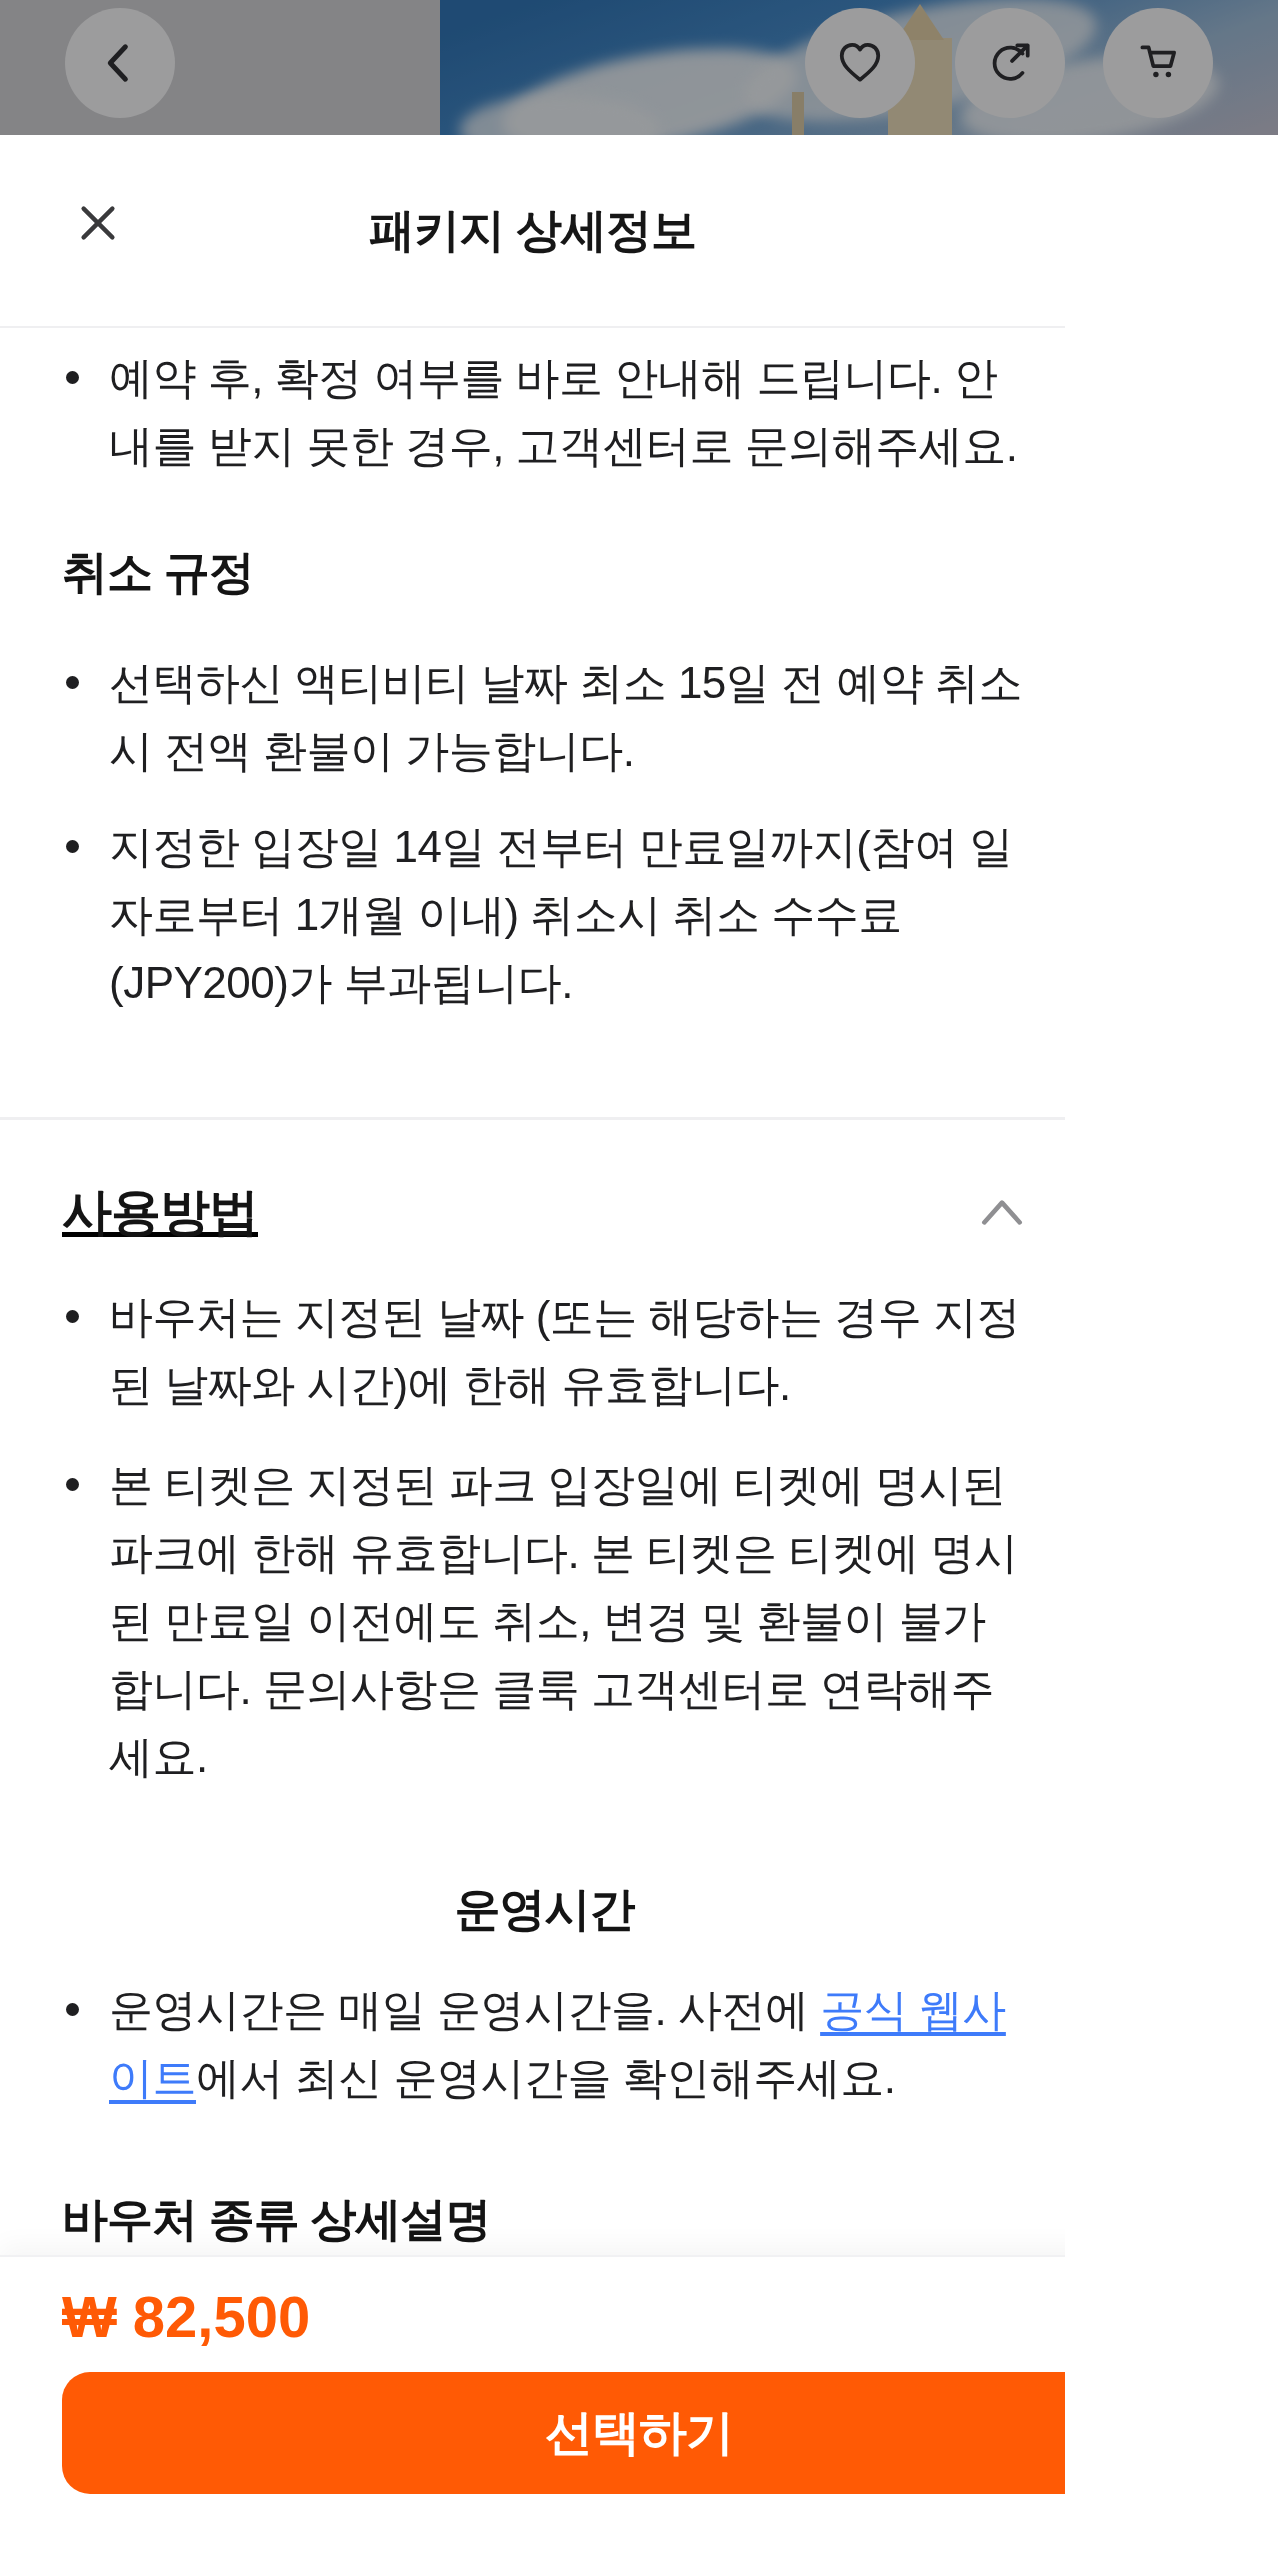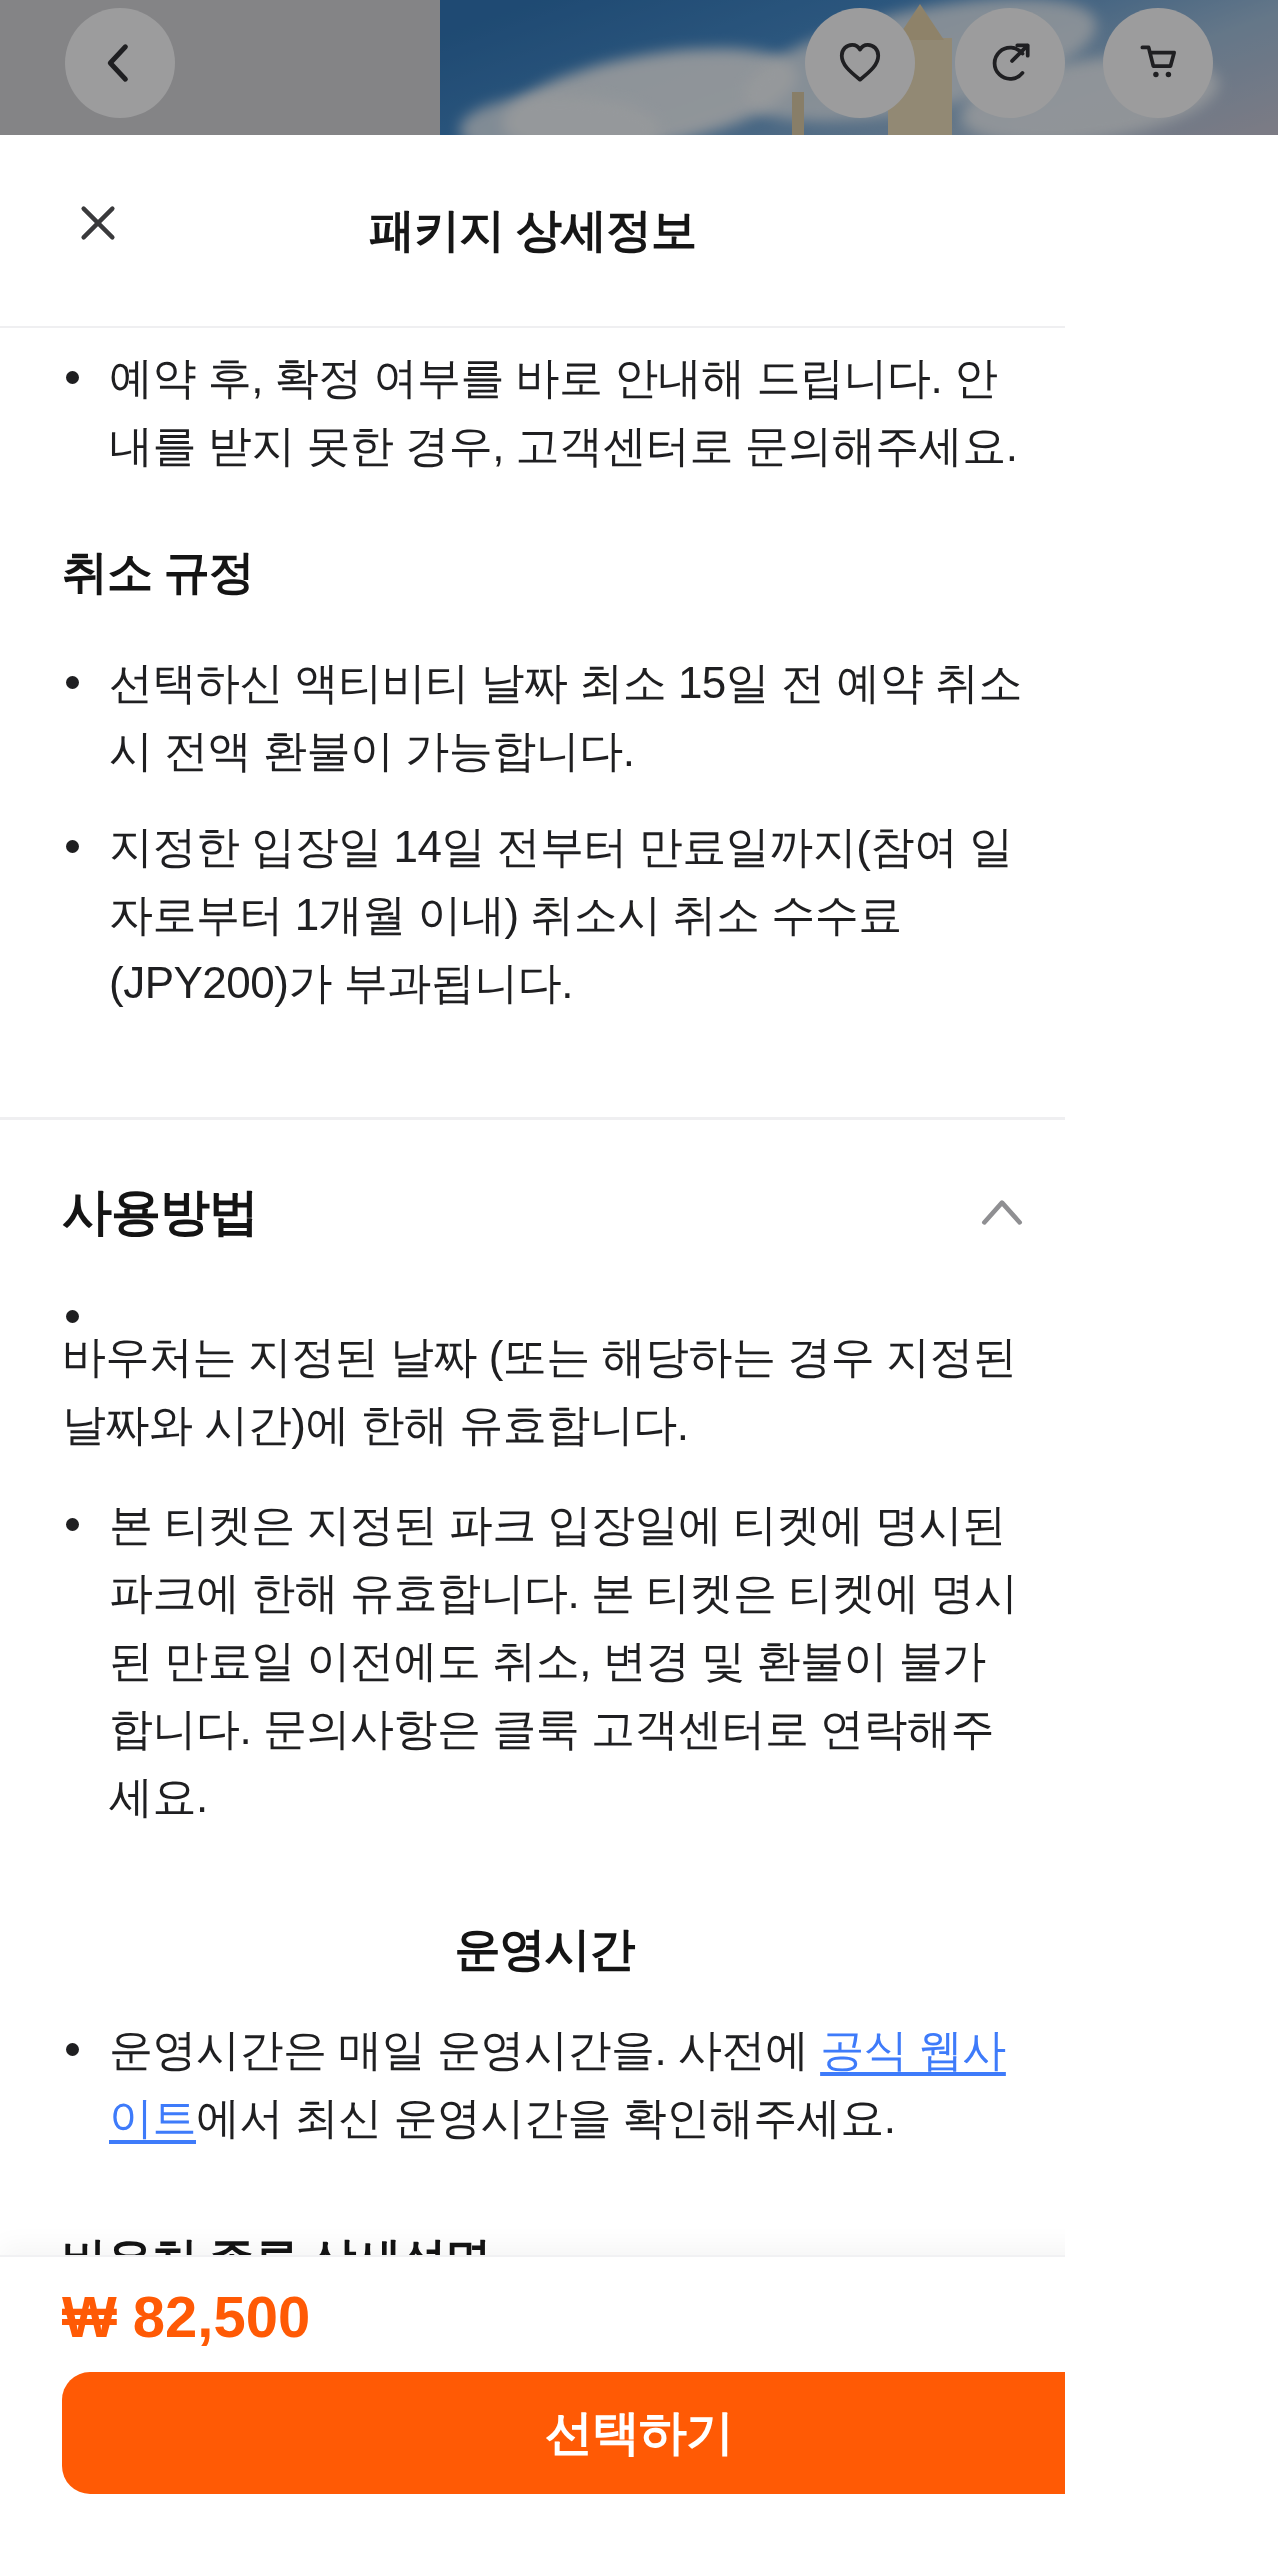"사용방법" .usage-row { text-decoration: none -> underline }
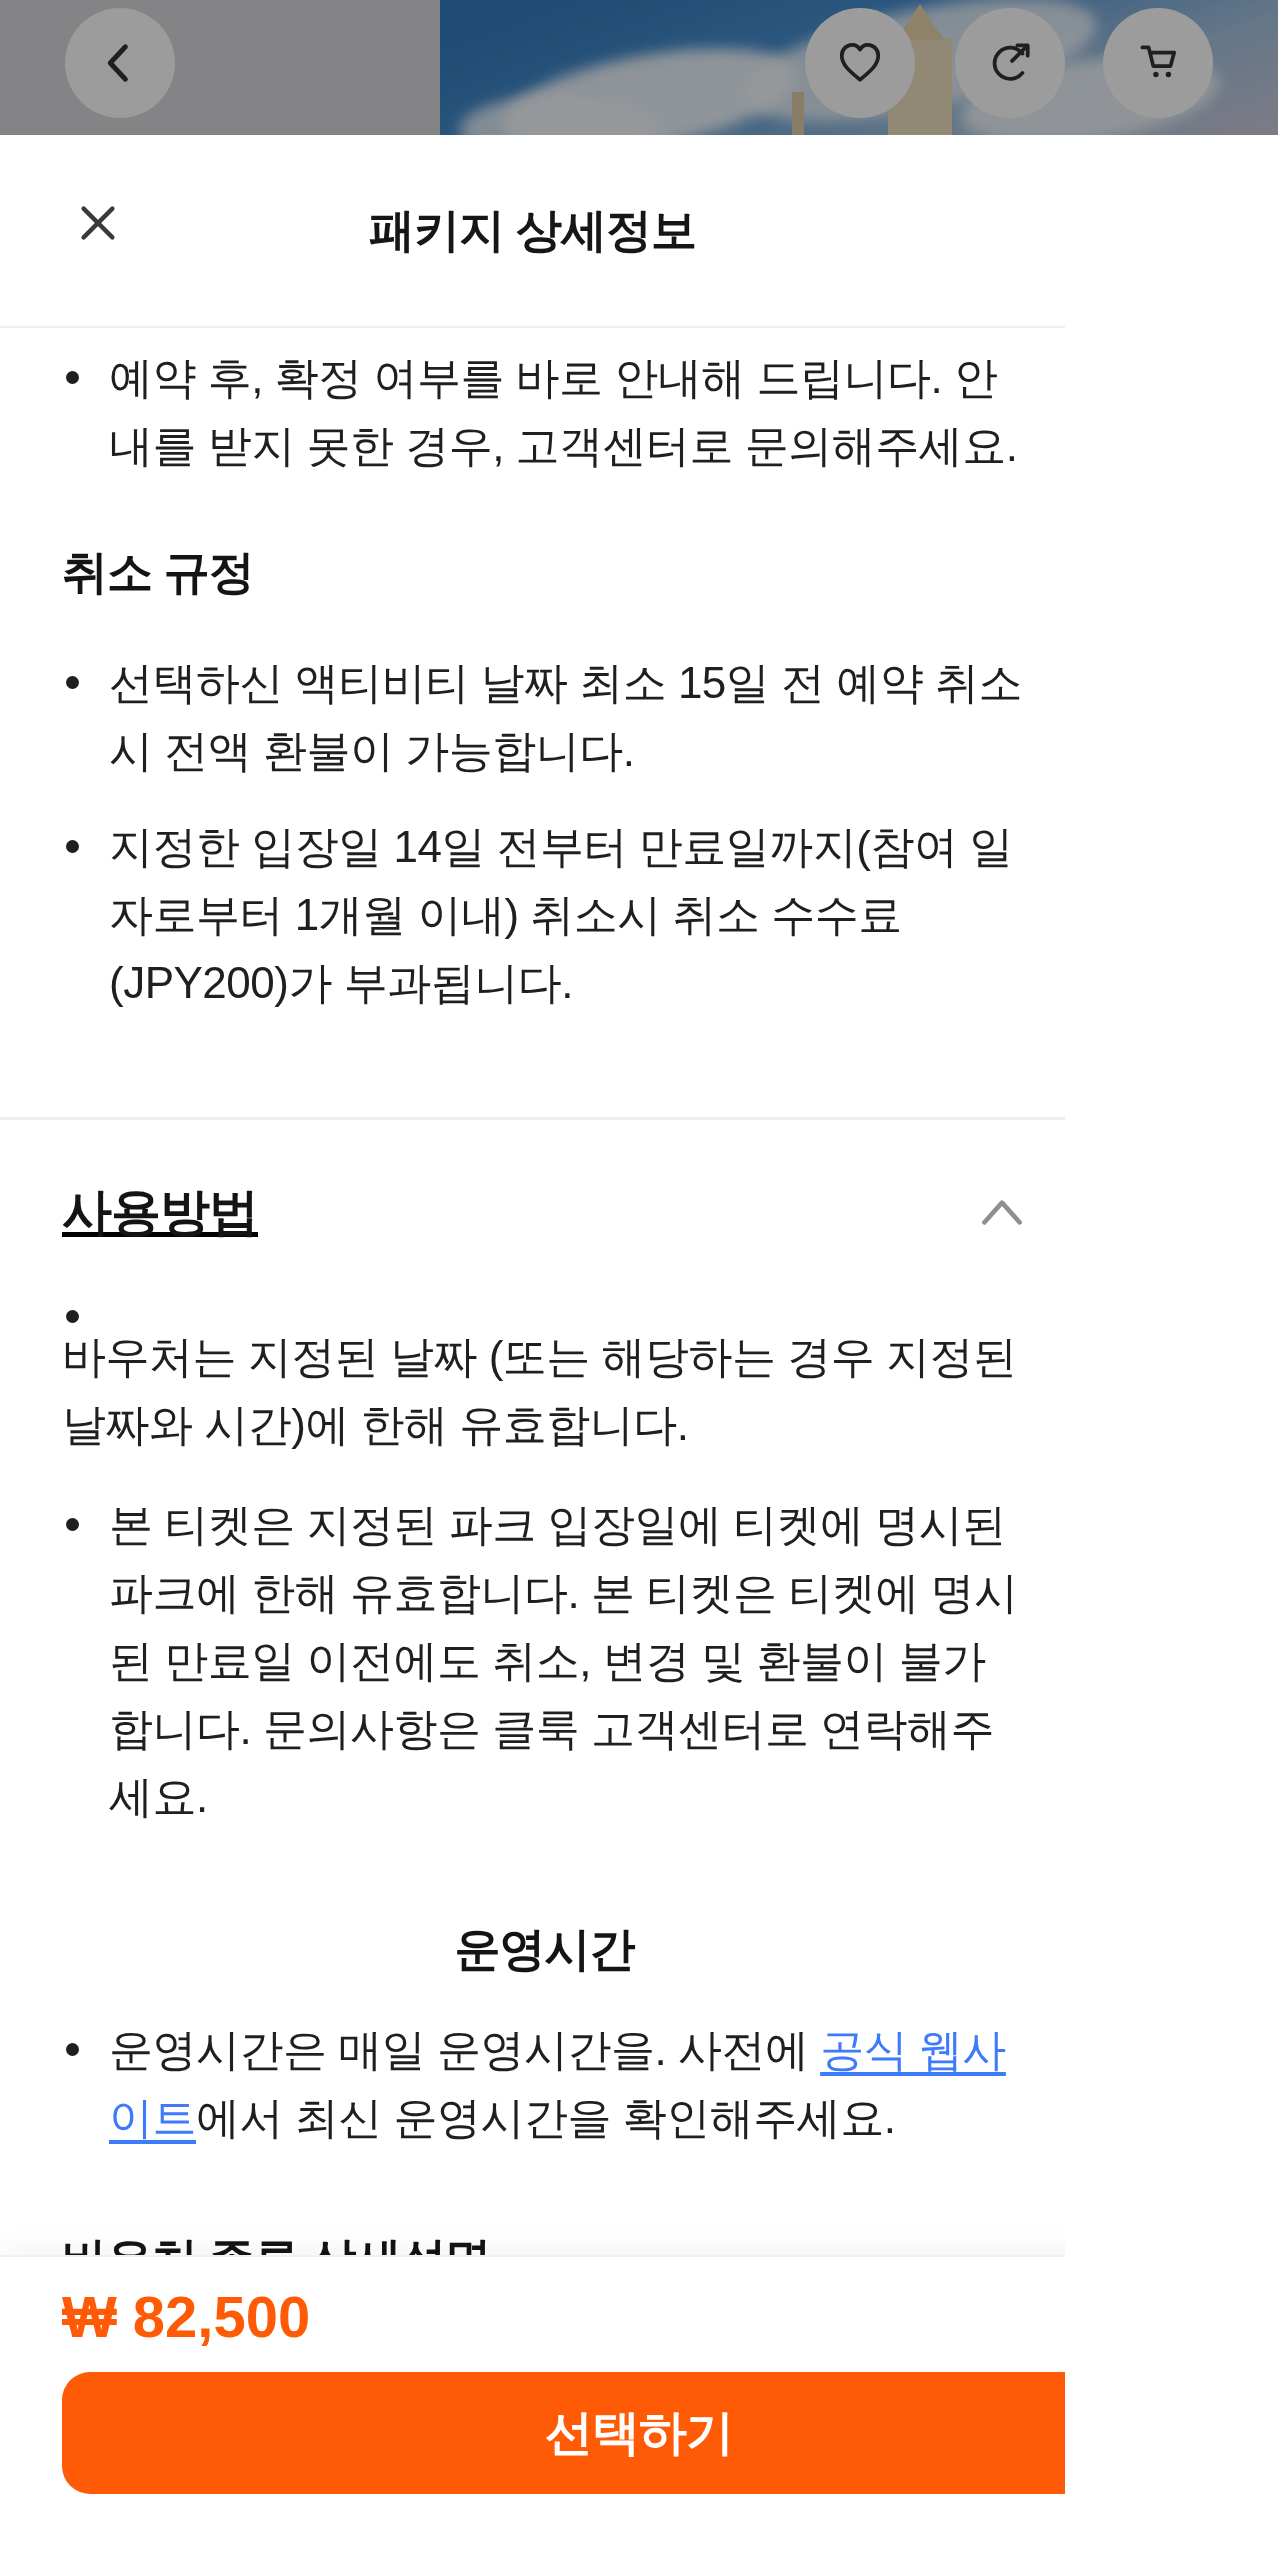"바우처는 지정된 날짜 (또는 해당하는" .m-v1 { flex-direction: column -> none }
